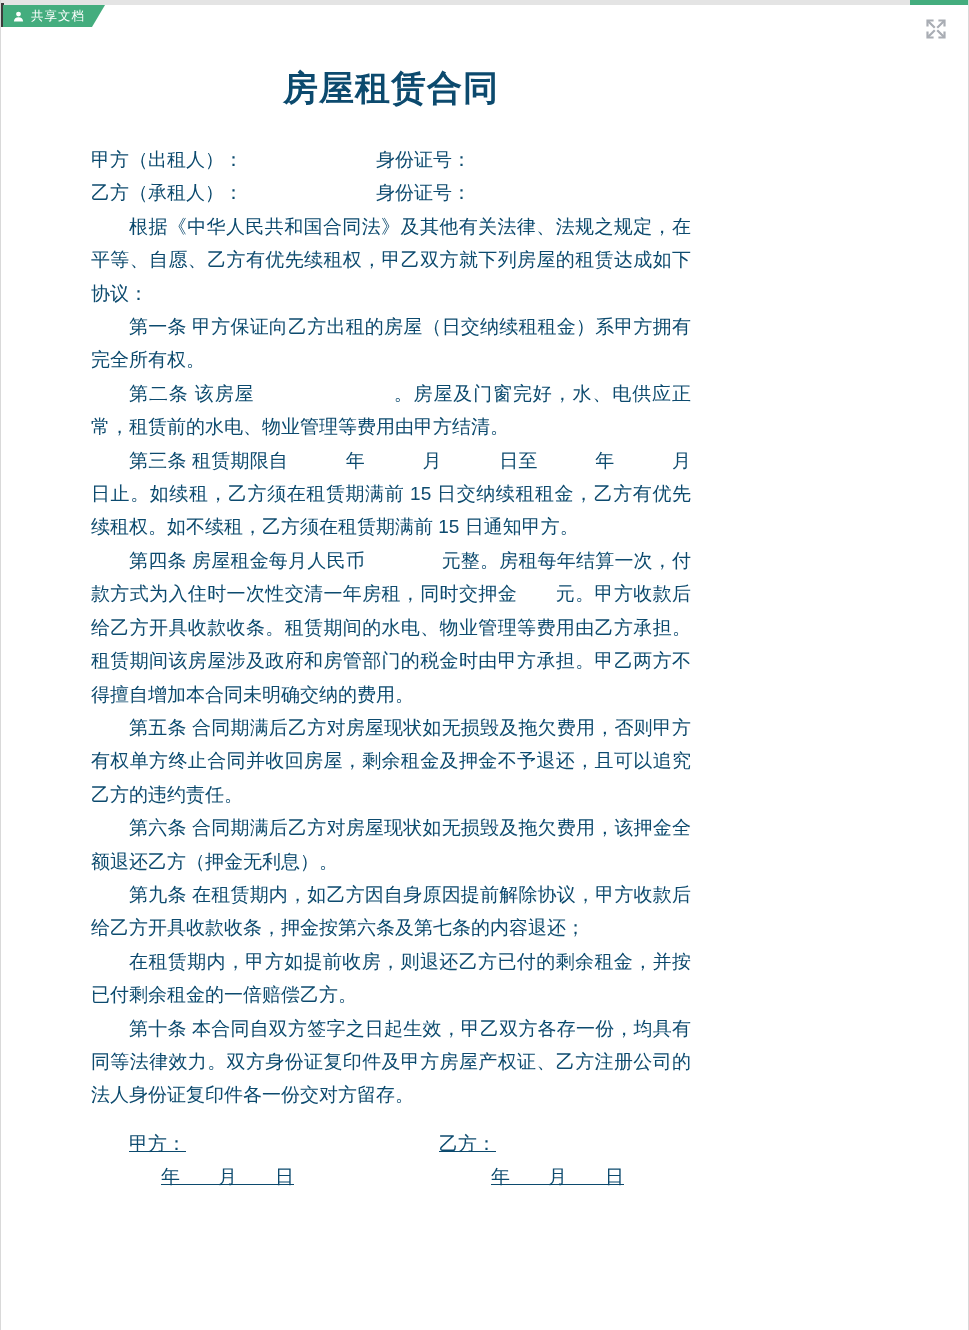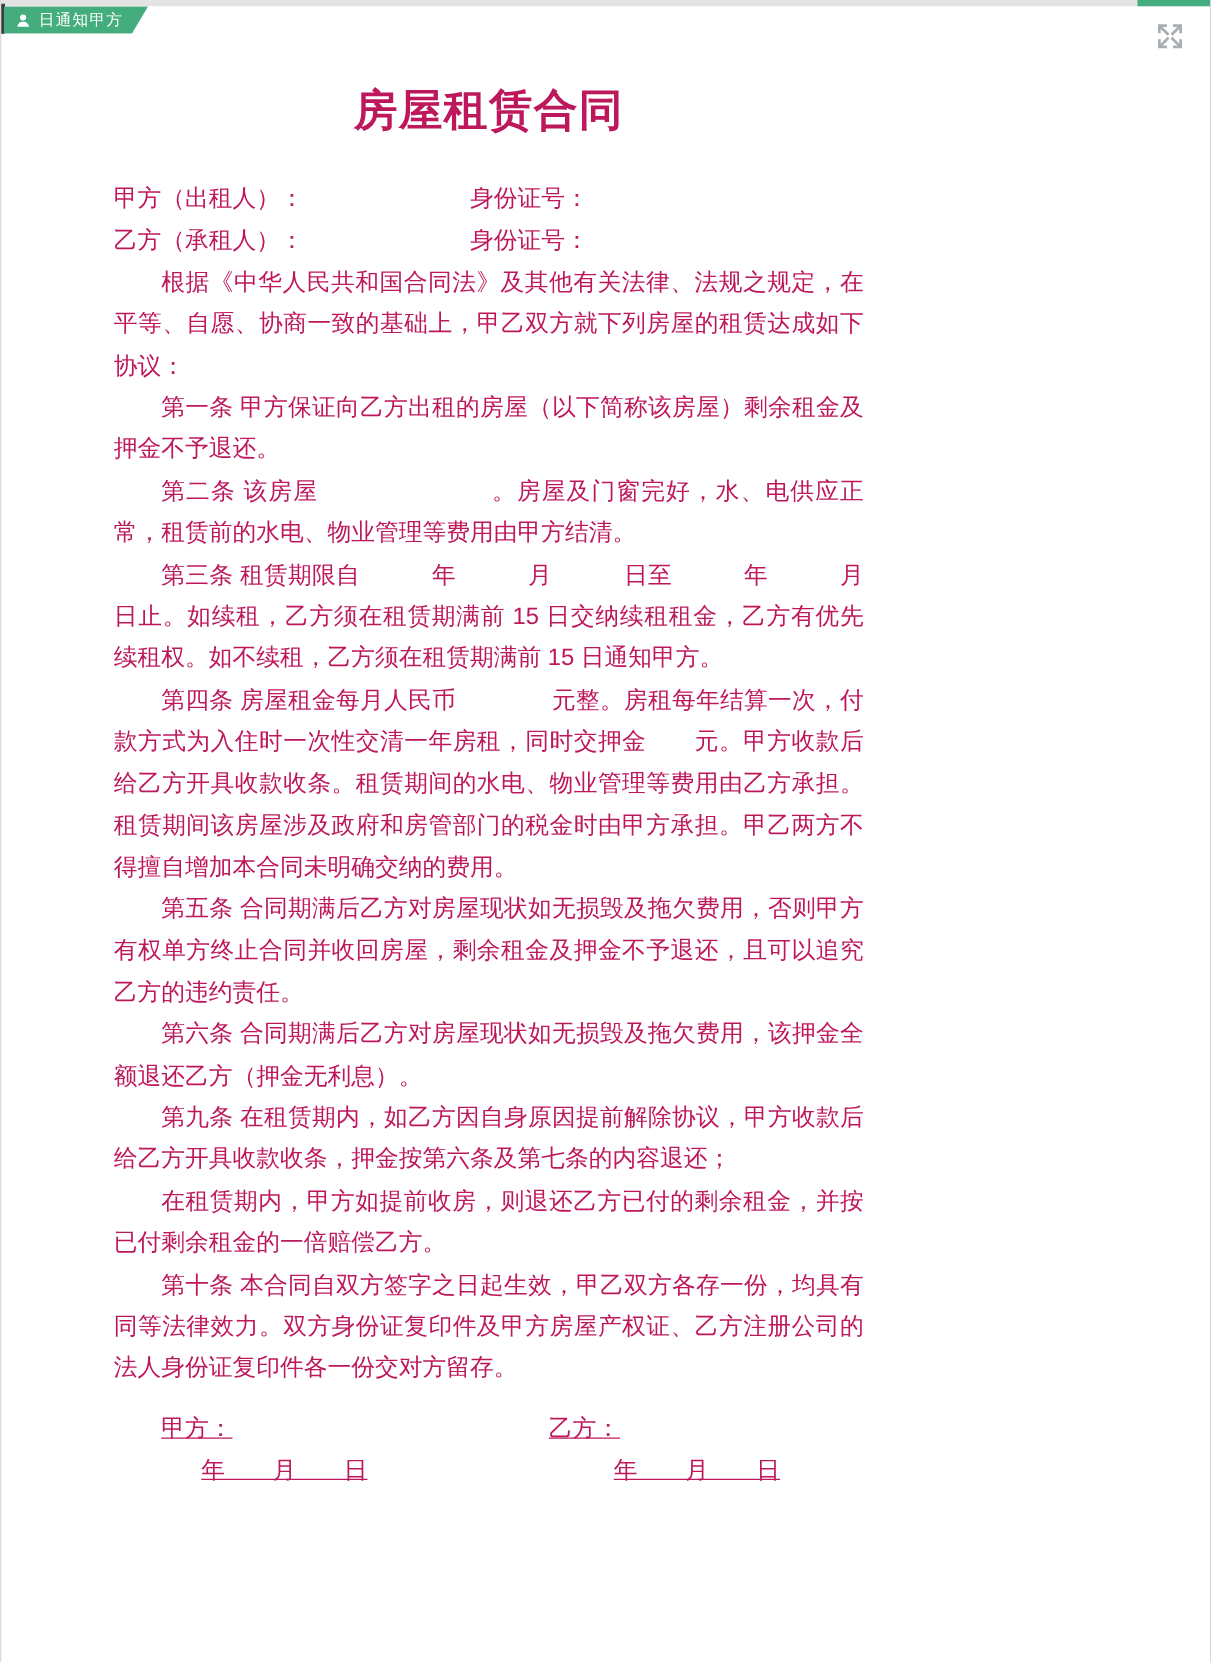"日通知甲方" span { text: 日通知甲方 -> 共享文档 }
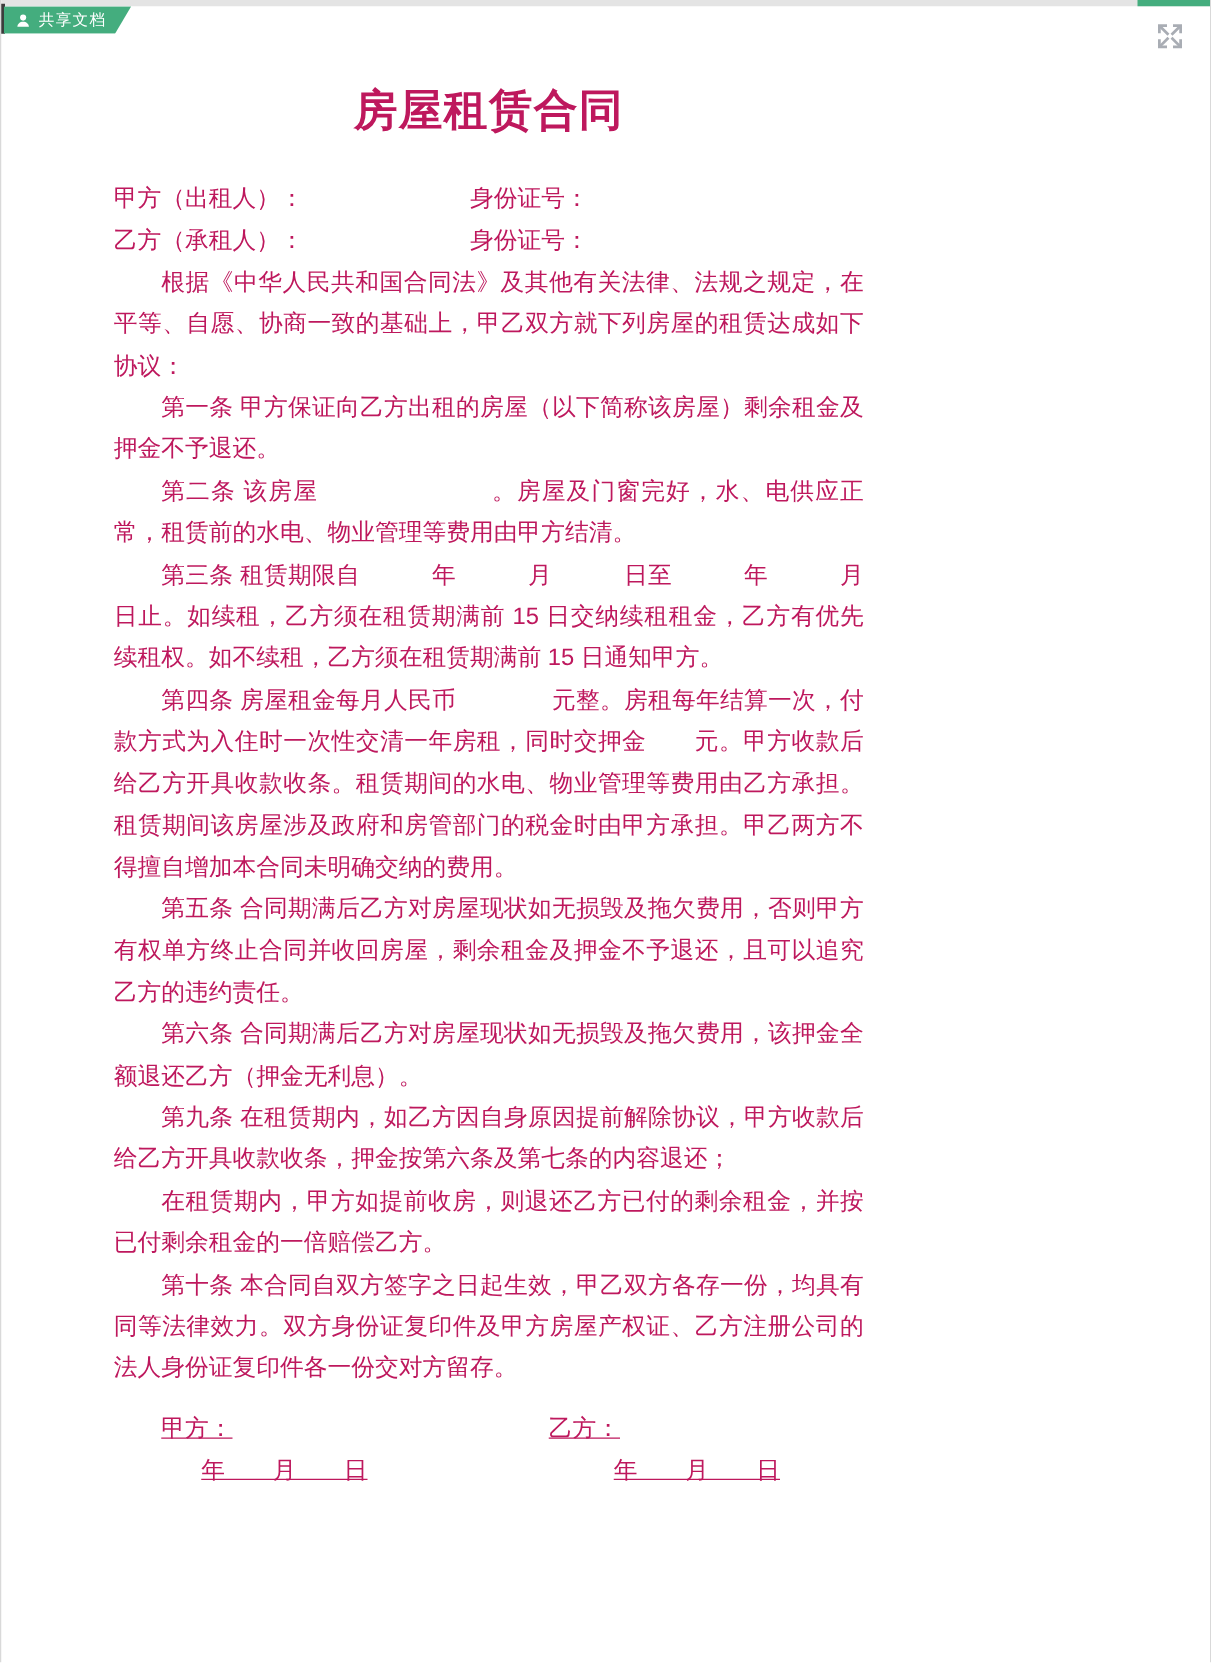"房屋租赁合同" .doc { color: #be185d -> #0c4a6e }
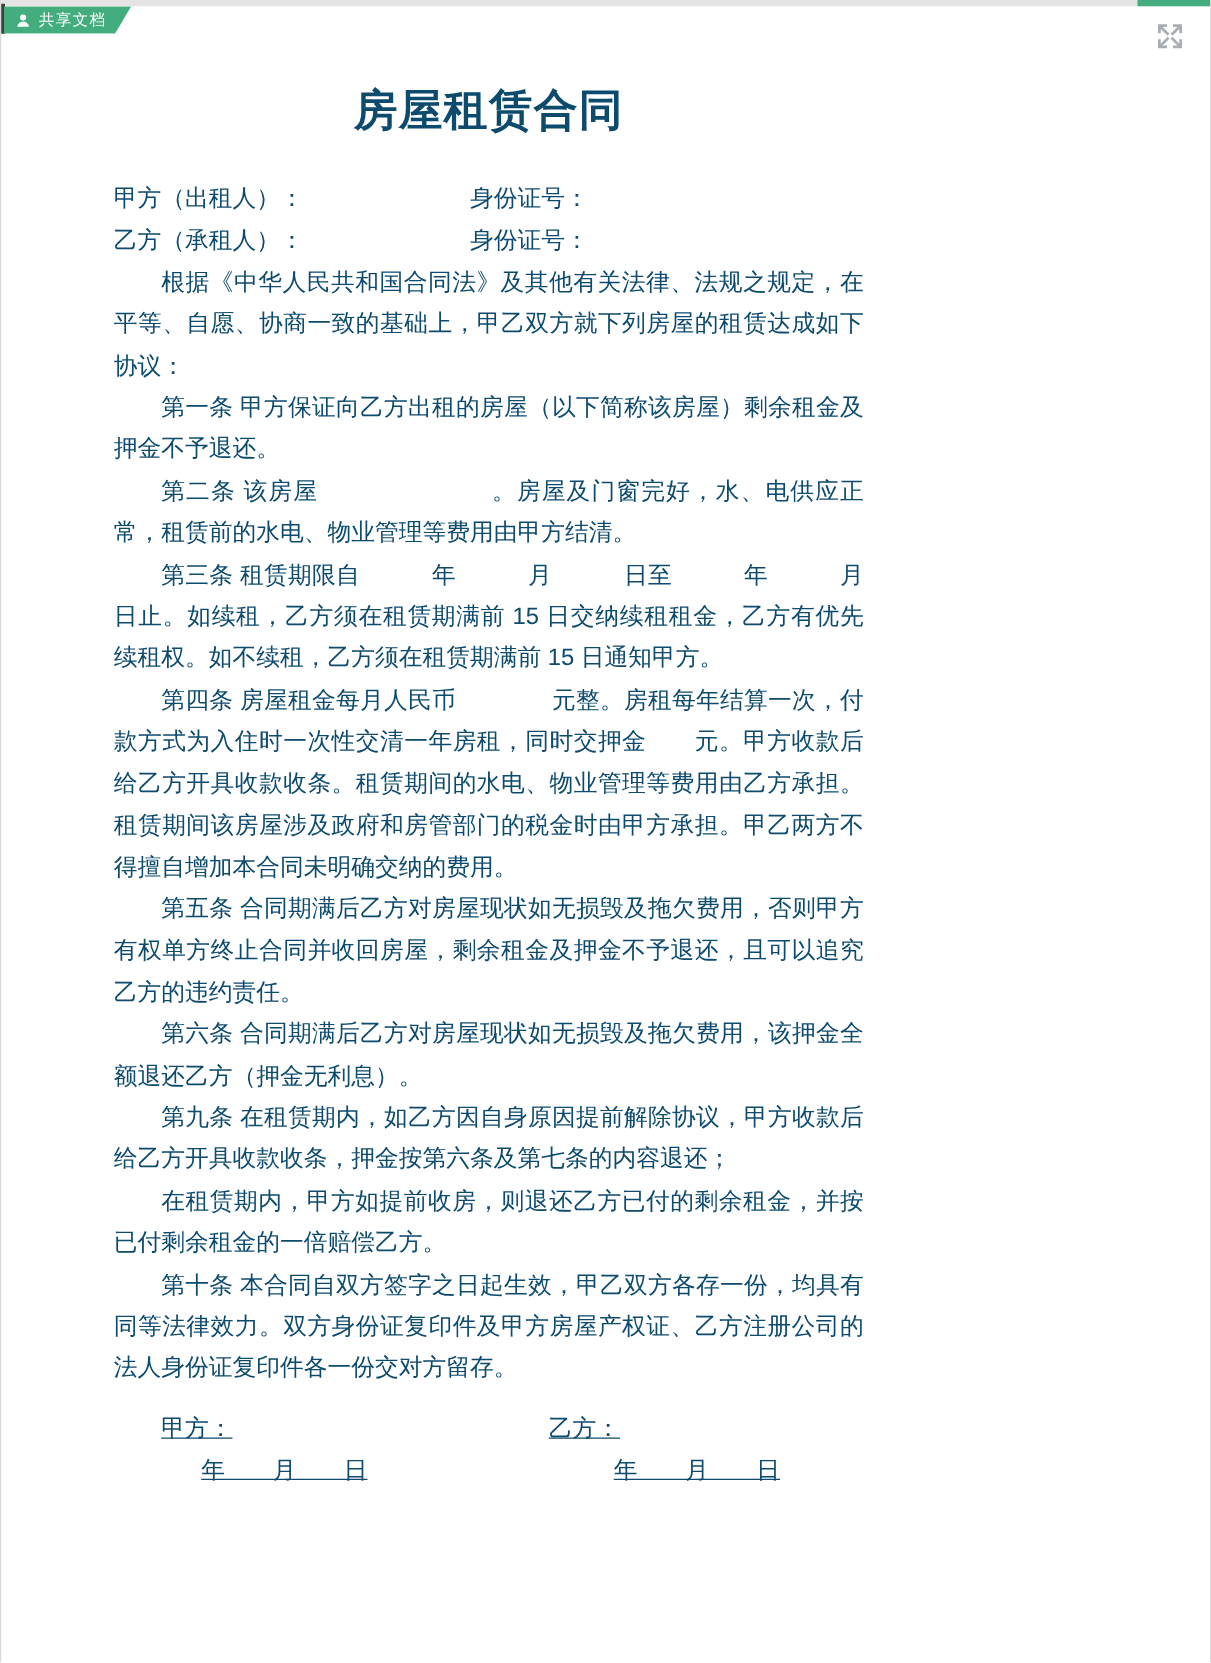"根据《中华人民共和国合同法》及其他有关法律、法规之规定，在平等、自愿、协商一致的" p.para { text: 协商一致的基础上 -> 乙方有优先续租权 }
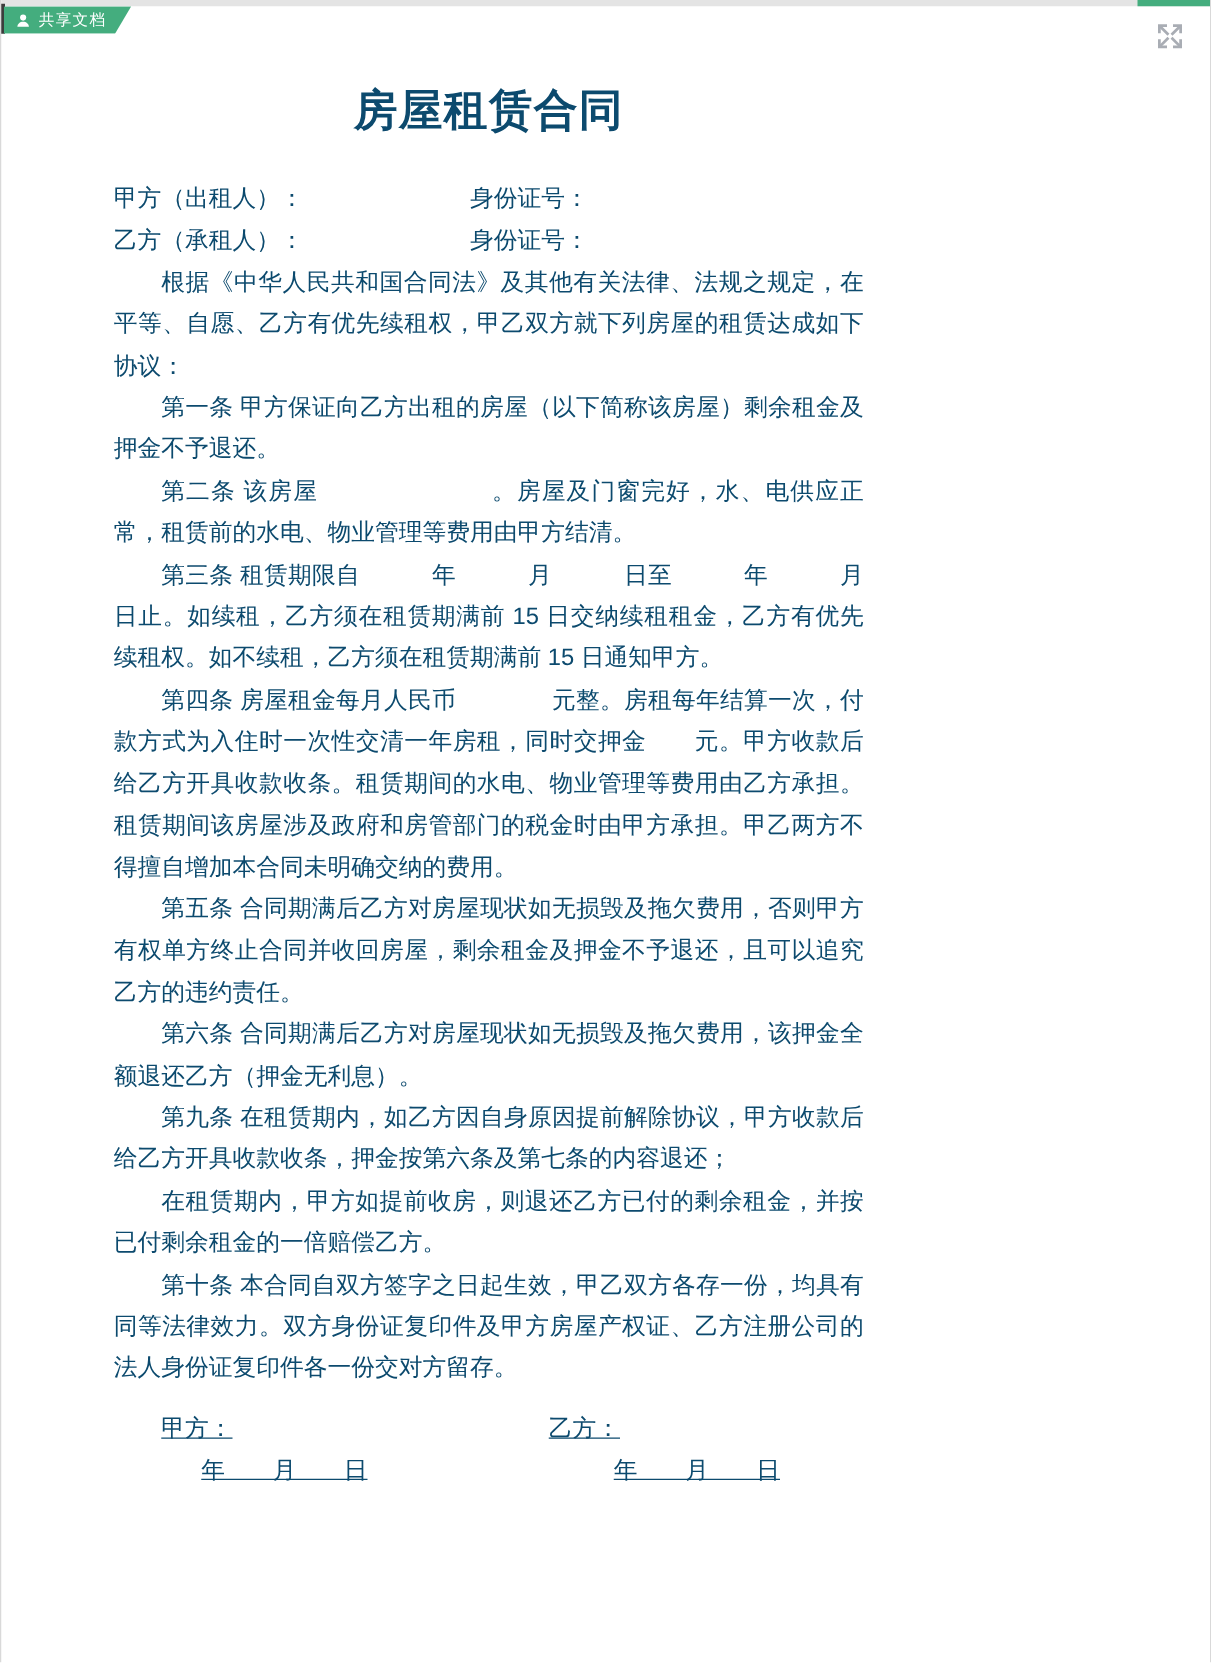"第一条 甲方保证向乙方出租的房屋（以下简称该房屋）剩余租金及押金不予退还。" p.para { text: 以下简称该房屋）剩余租金及押金不予退还 -> 日交纳续租租金）系甲方拥有完全所有权 }
